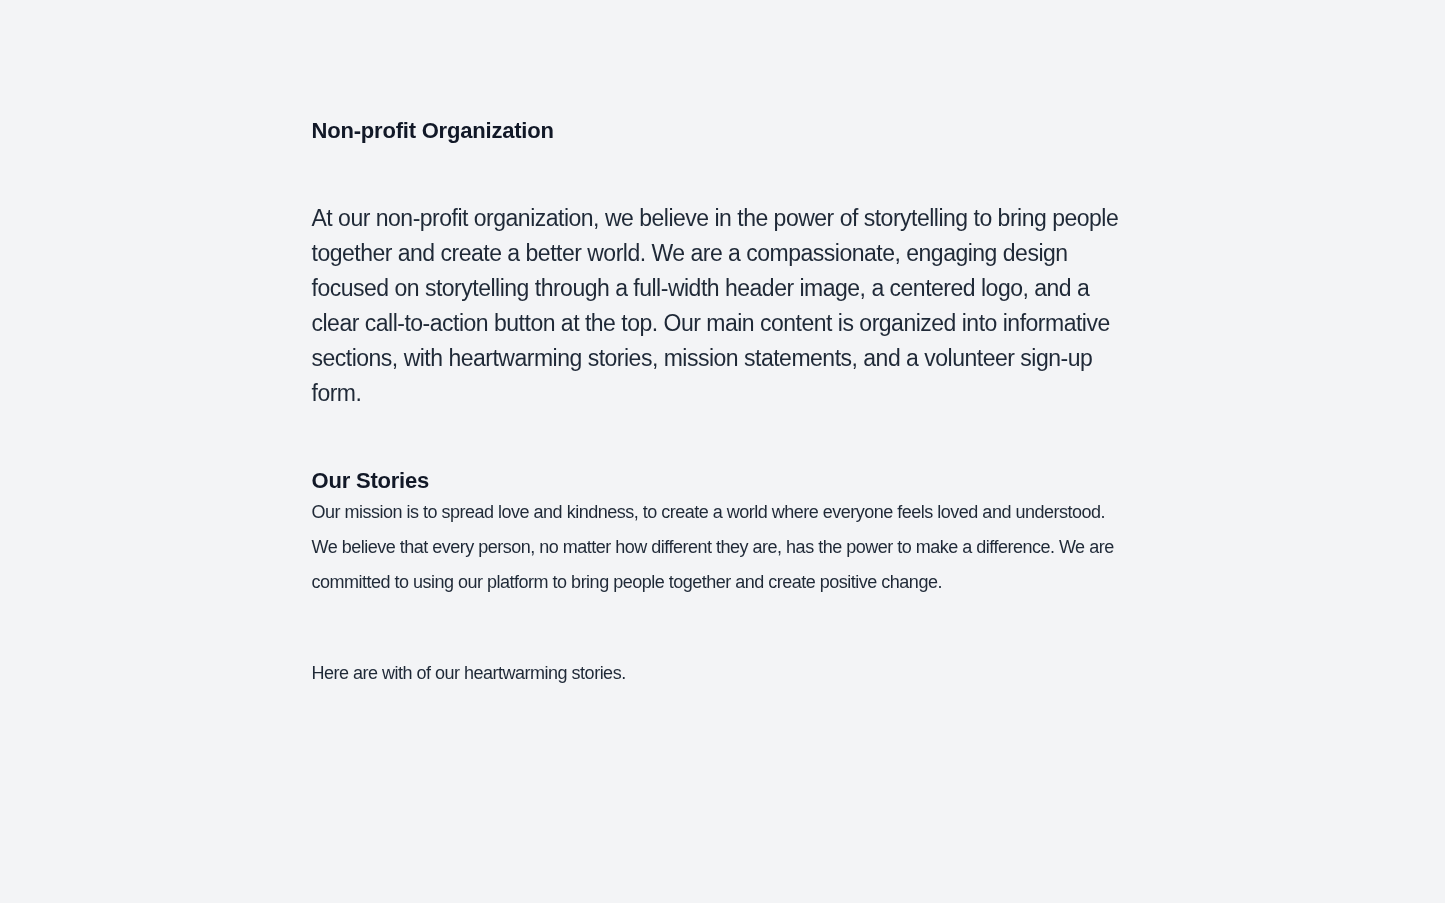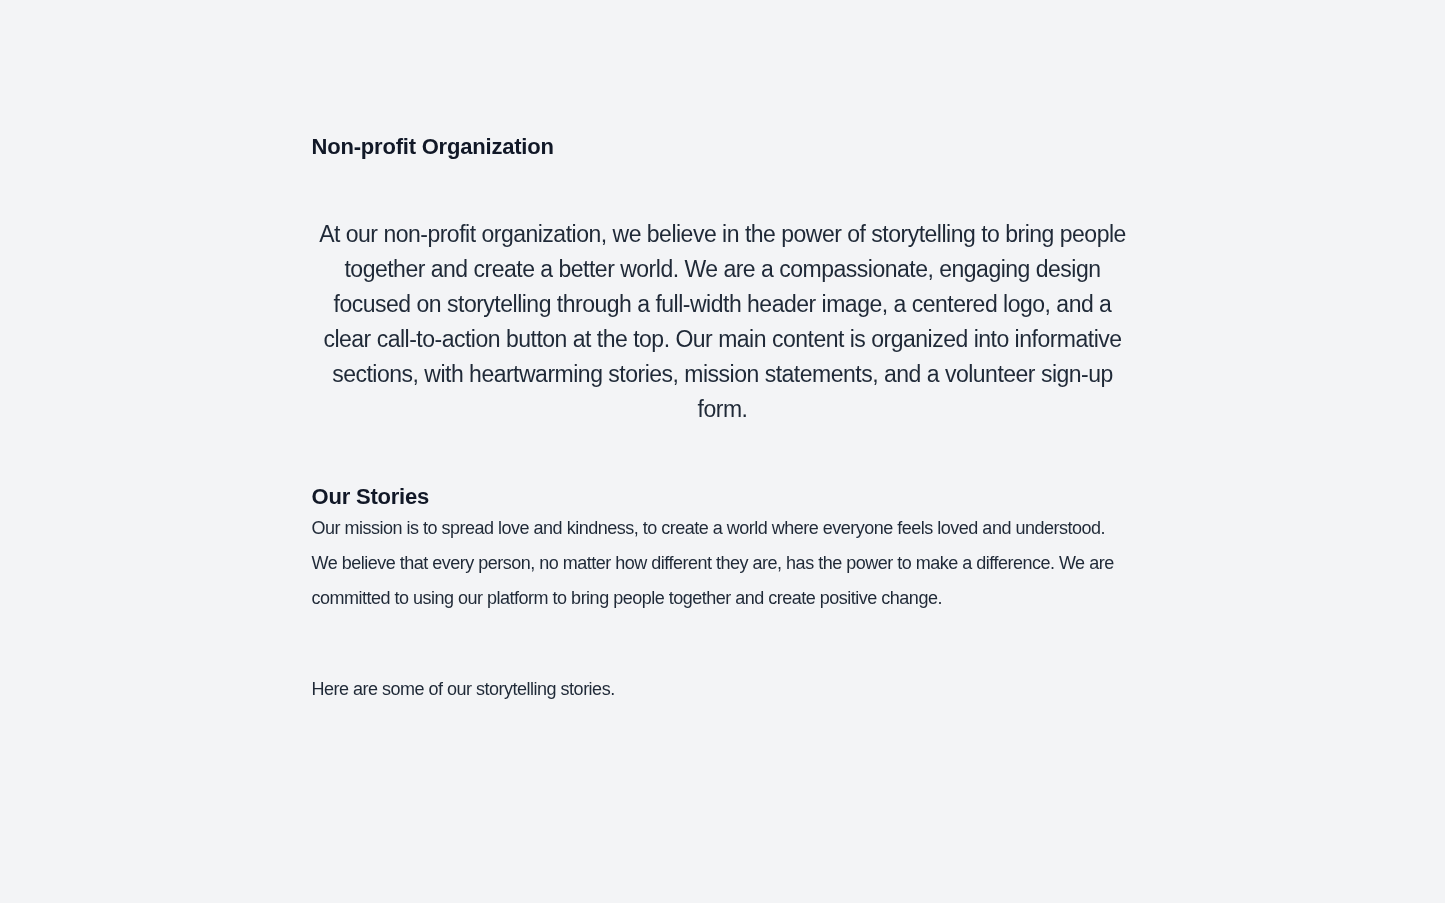"Non-profit Organization" .container { margin: 16px auto -> 0 auto }
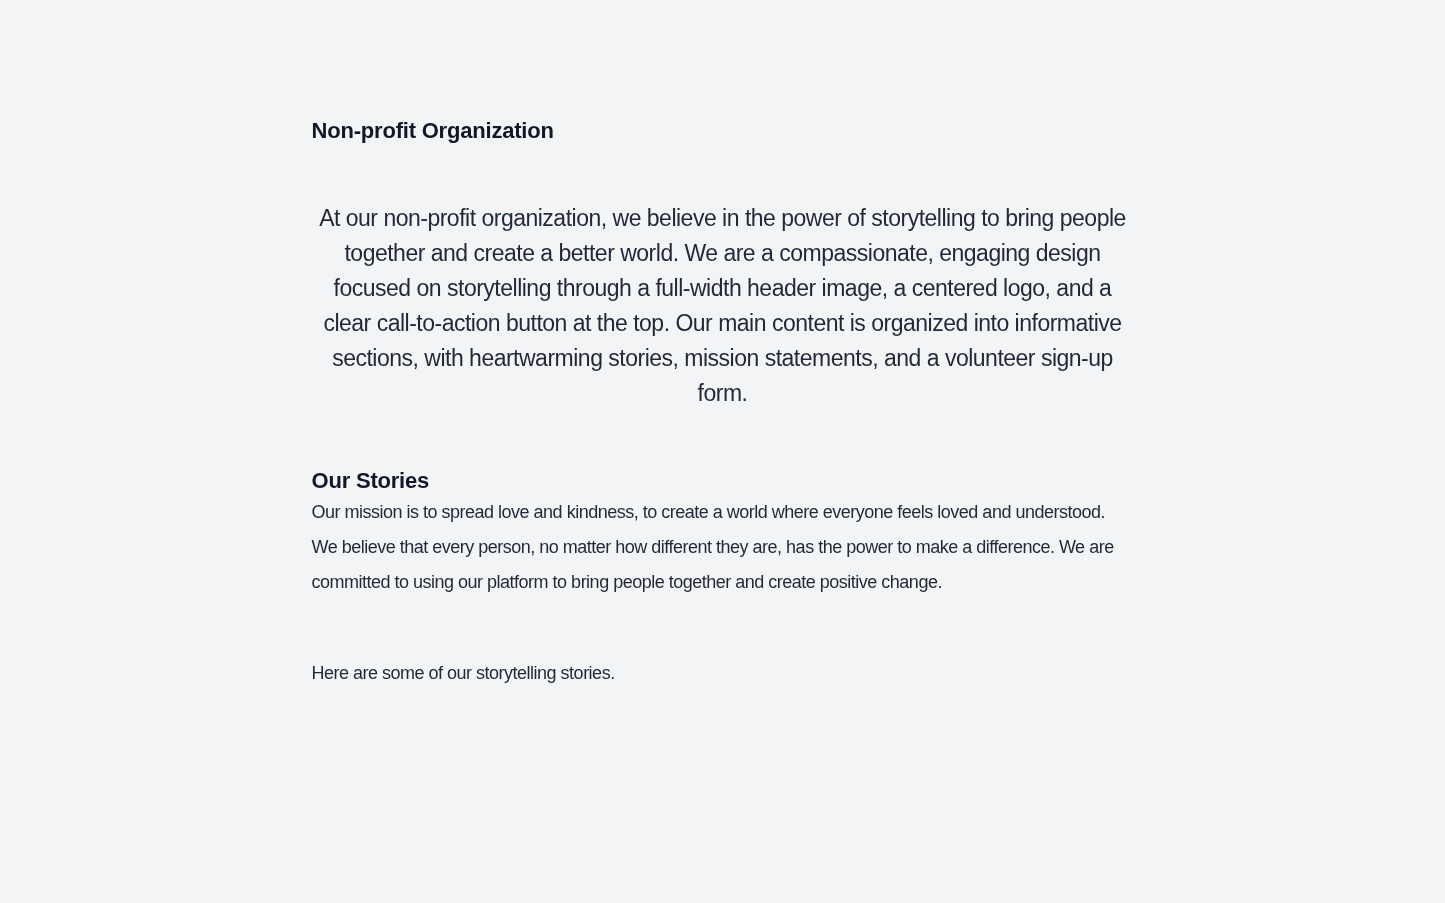"At our non-profit organization, we" .intro { text-align: center -> none }
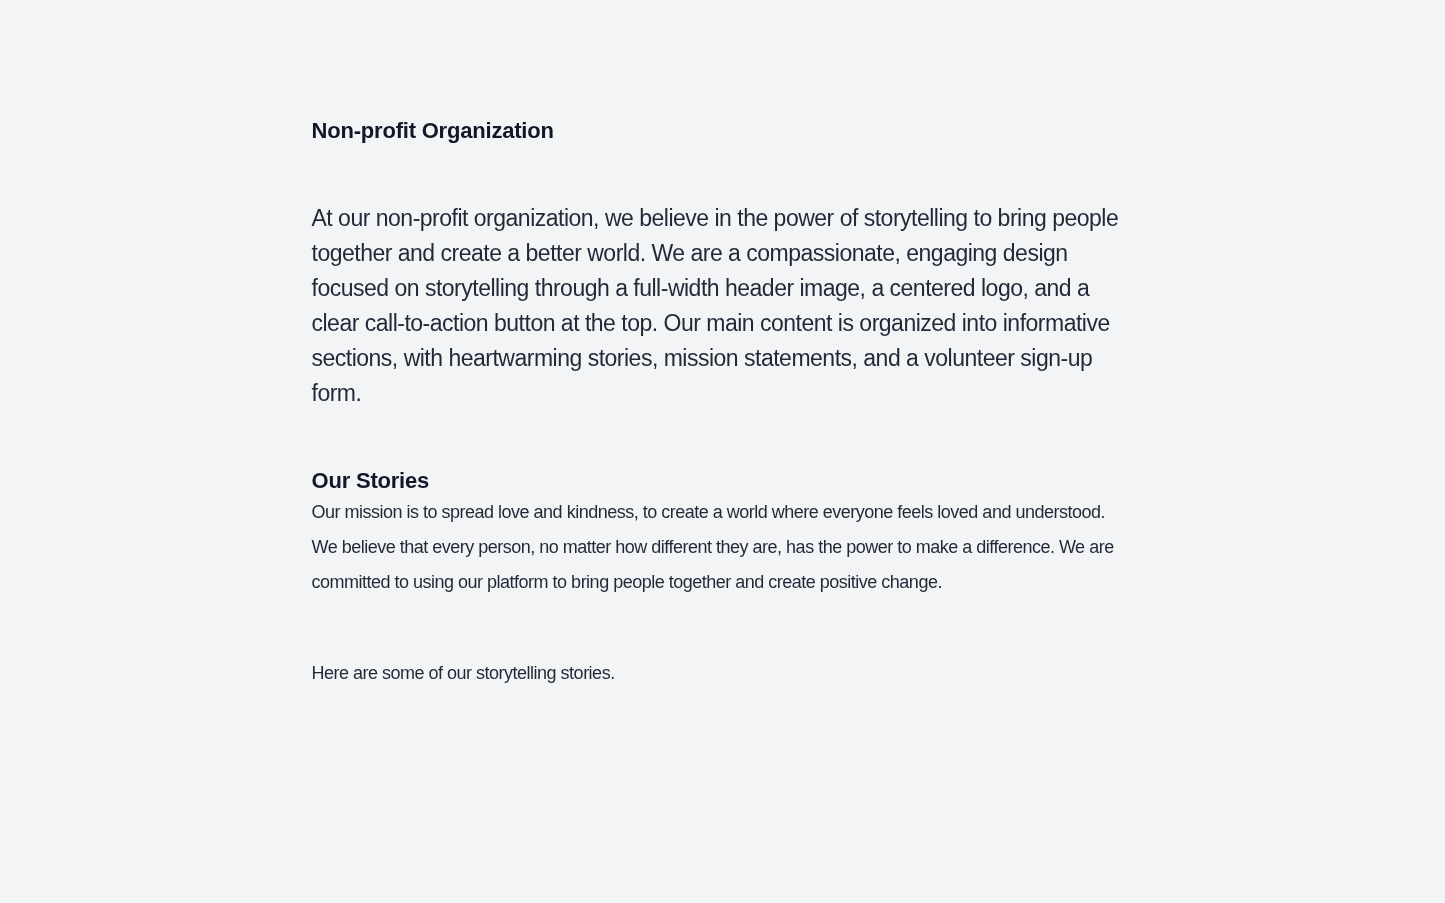"Here are some of our" p.section-body { text: some of our storytelling -> with of our heartwarming }
